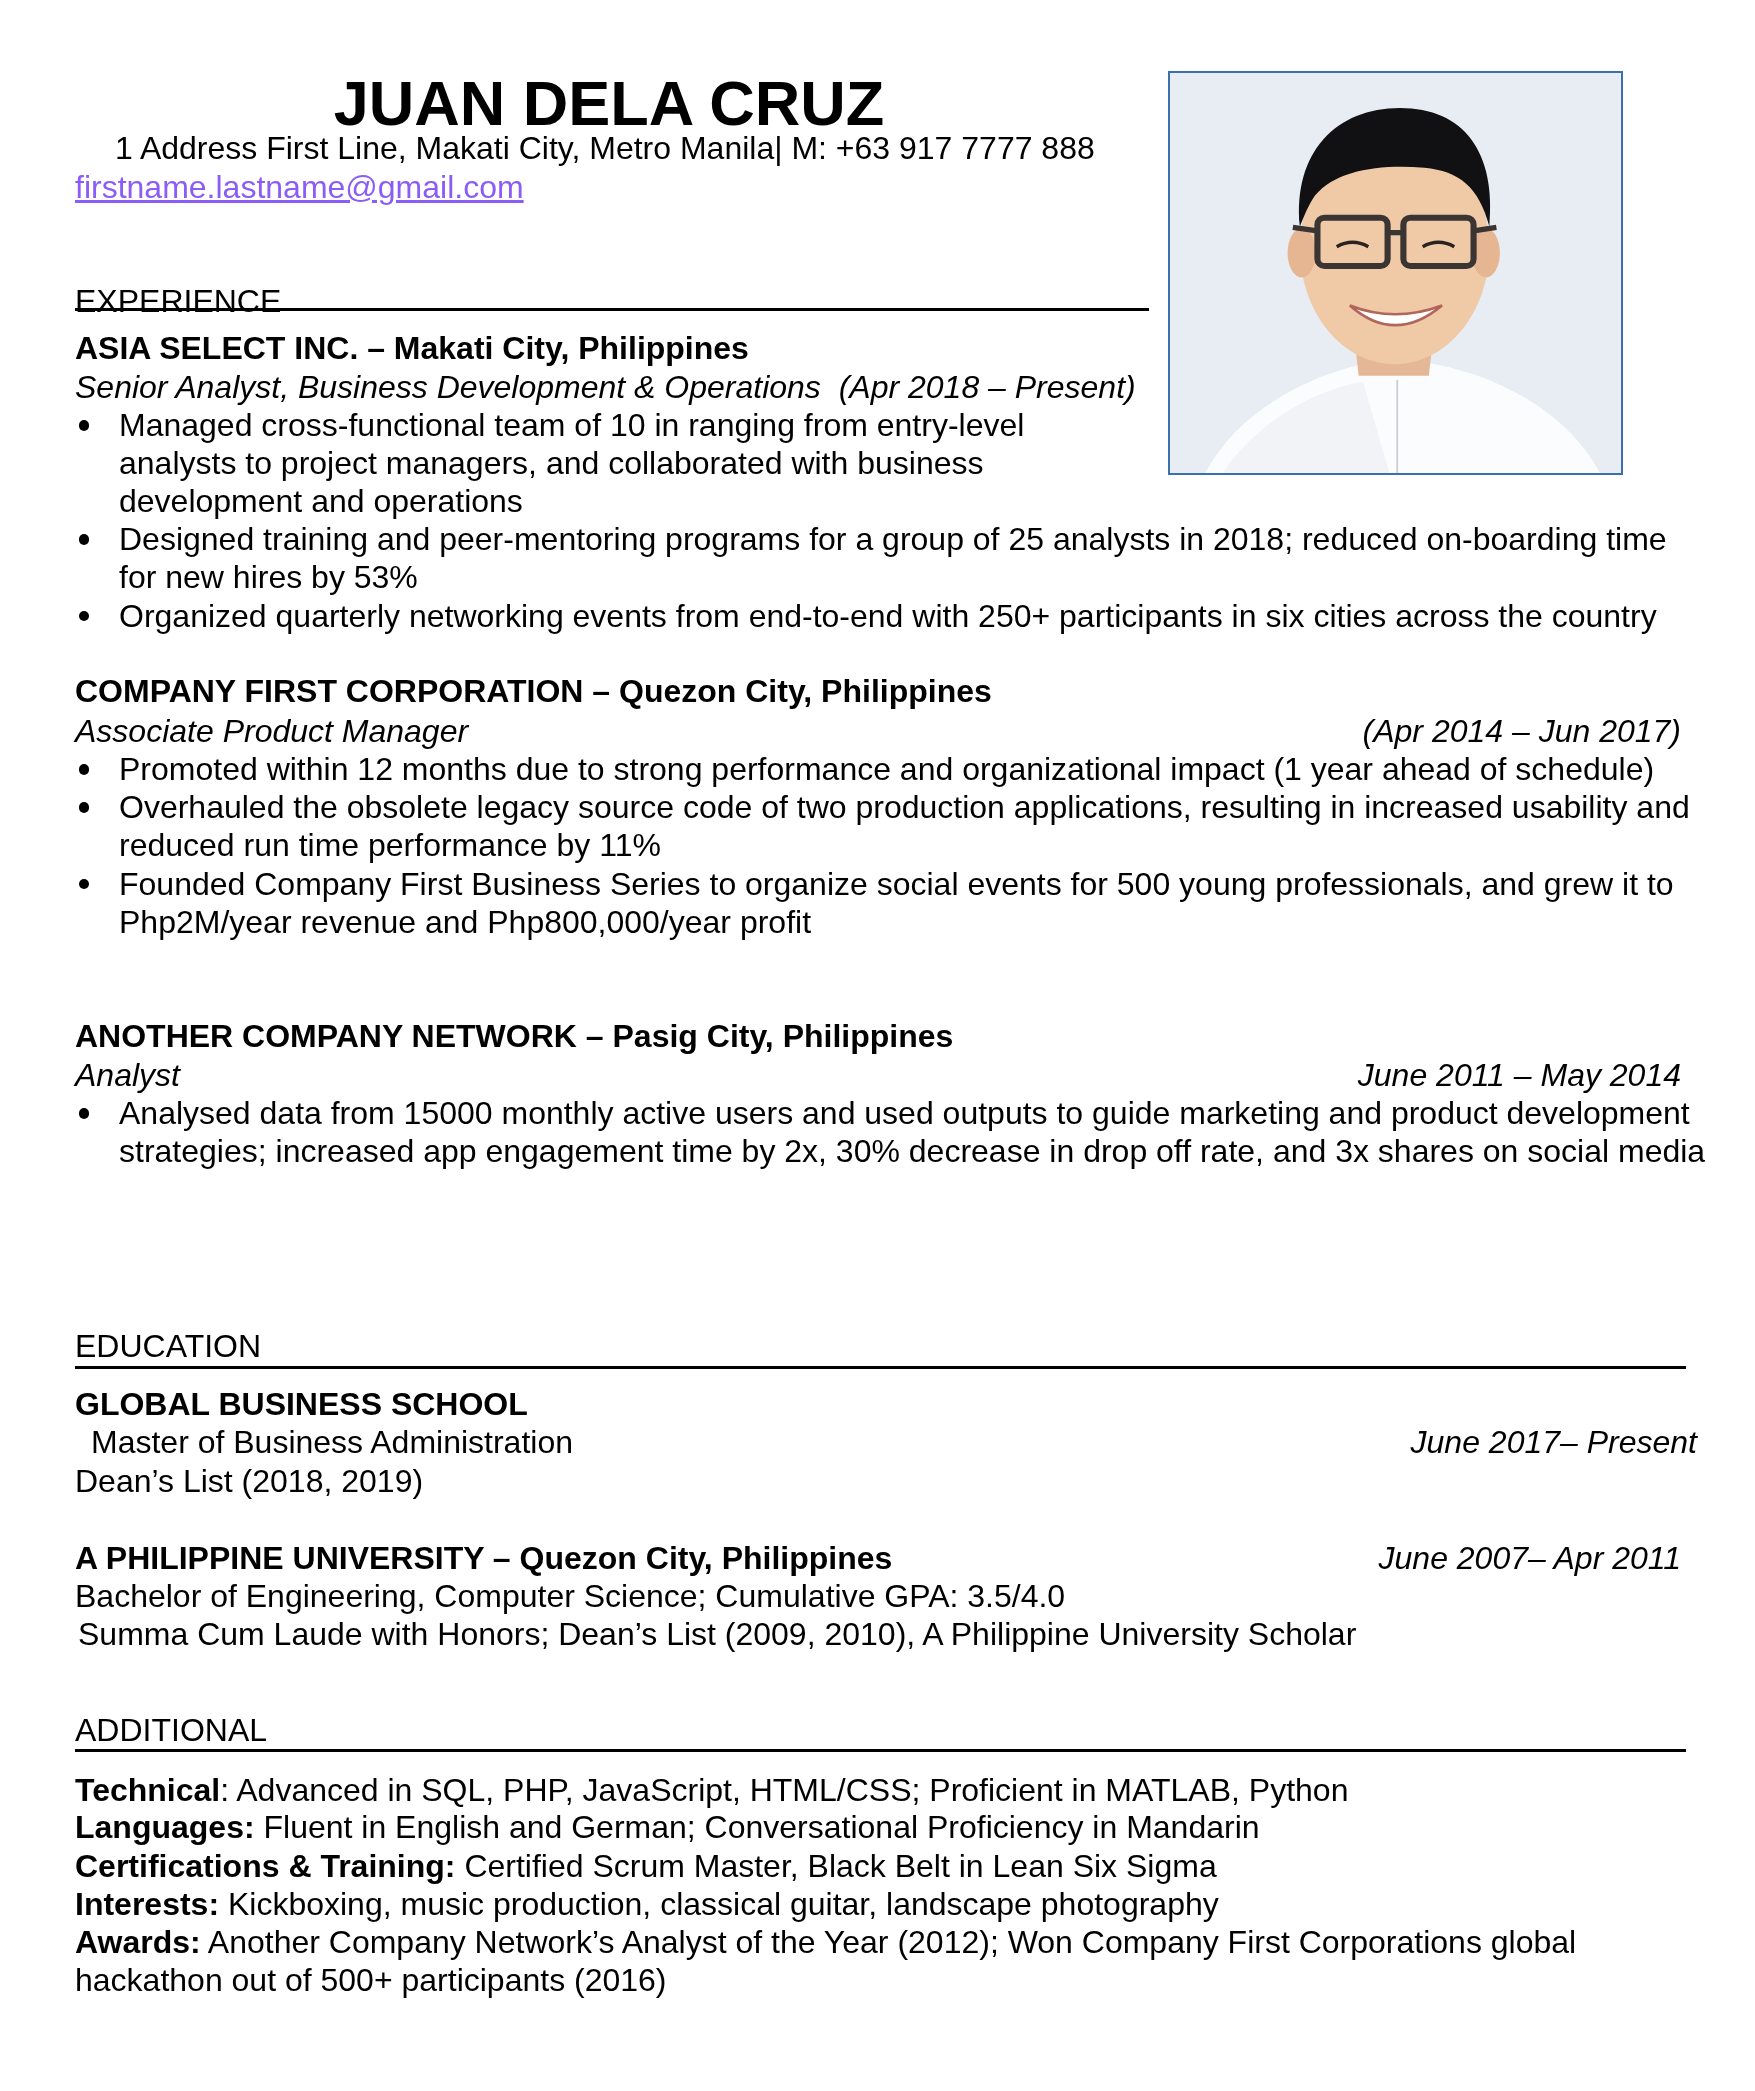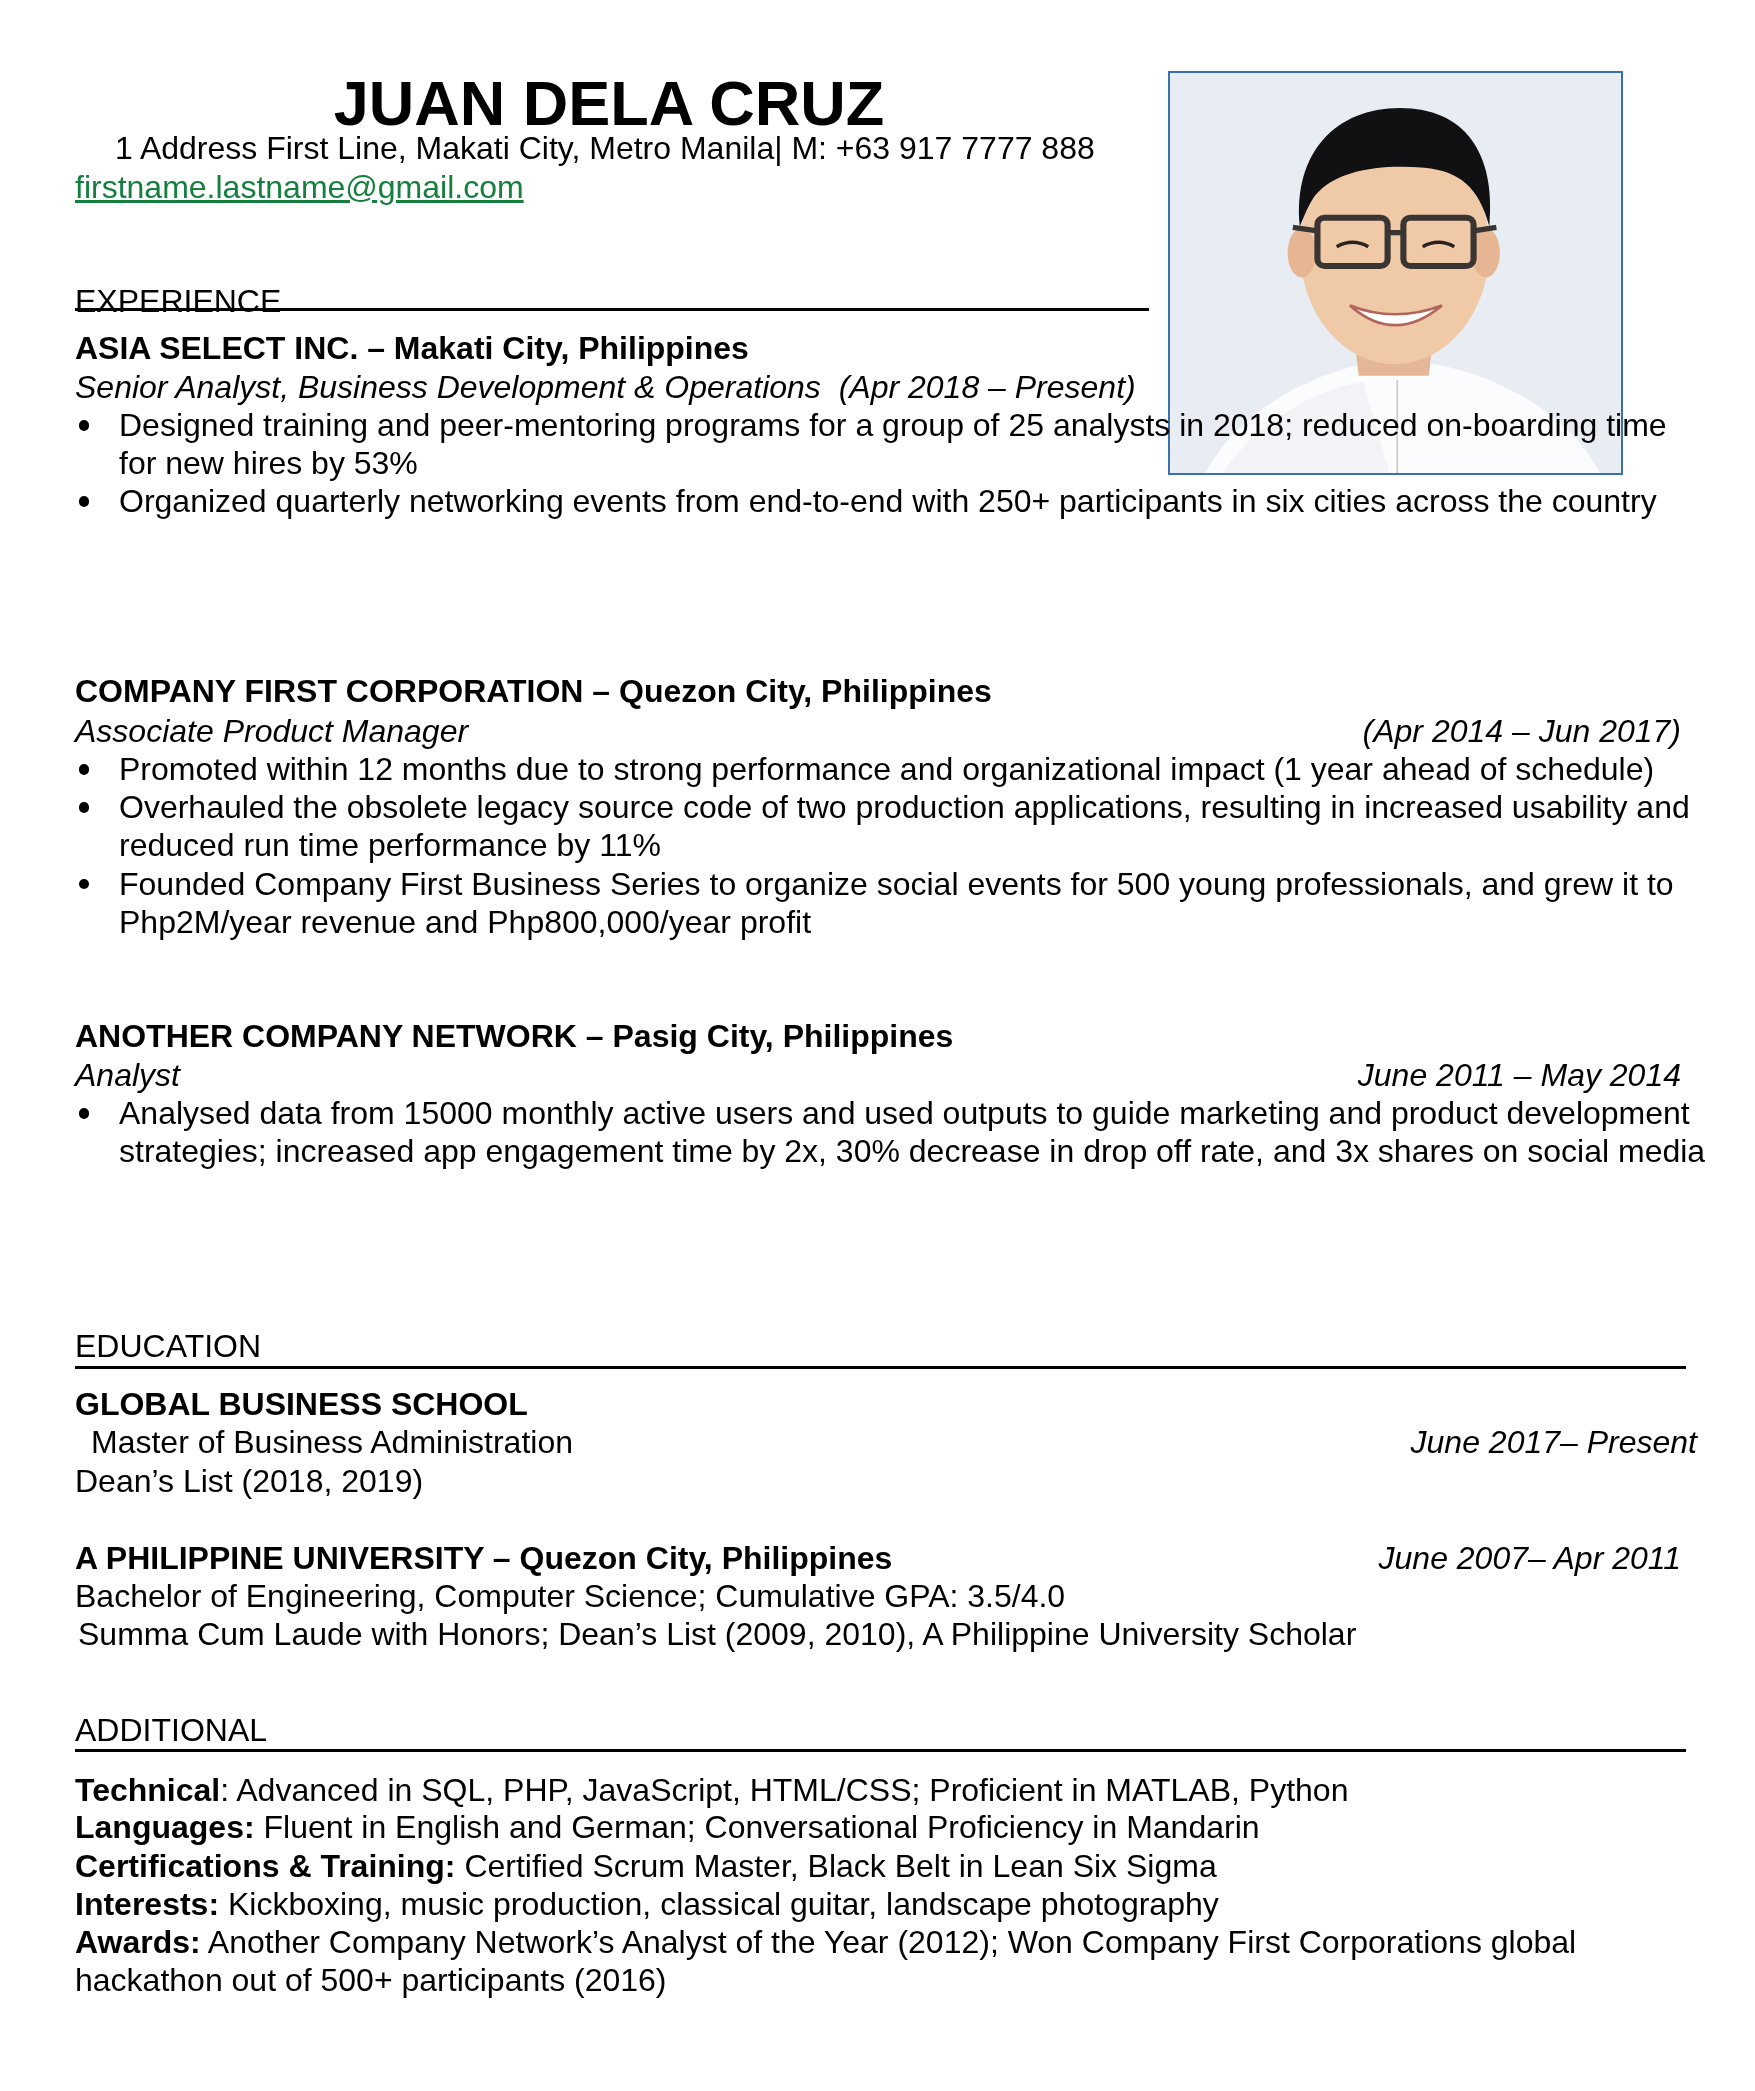"firstname.lastname@gmail.com" .email { color: #15803d -> #8b5cf6 }
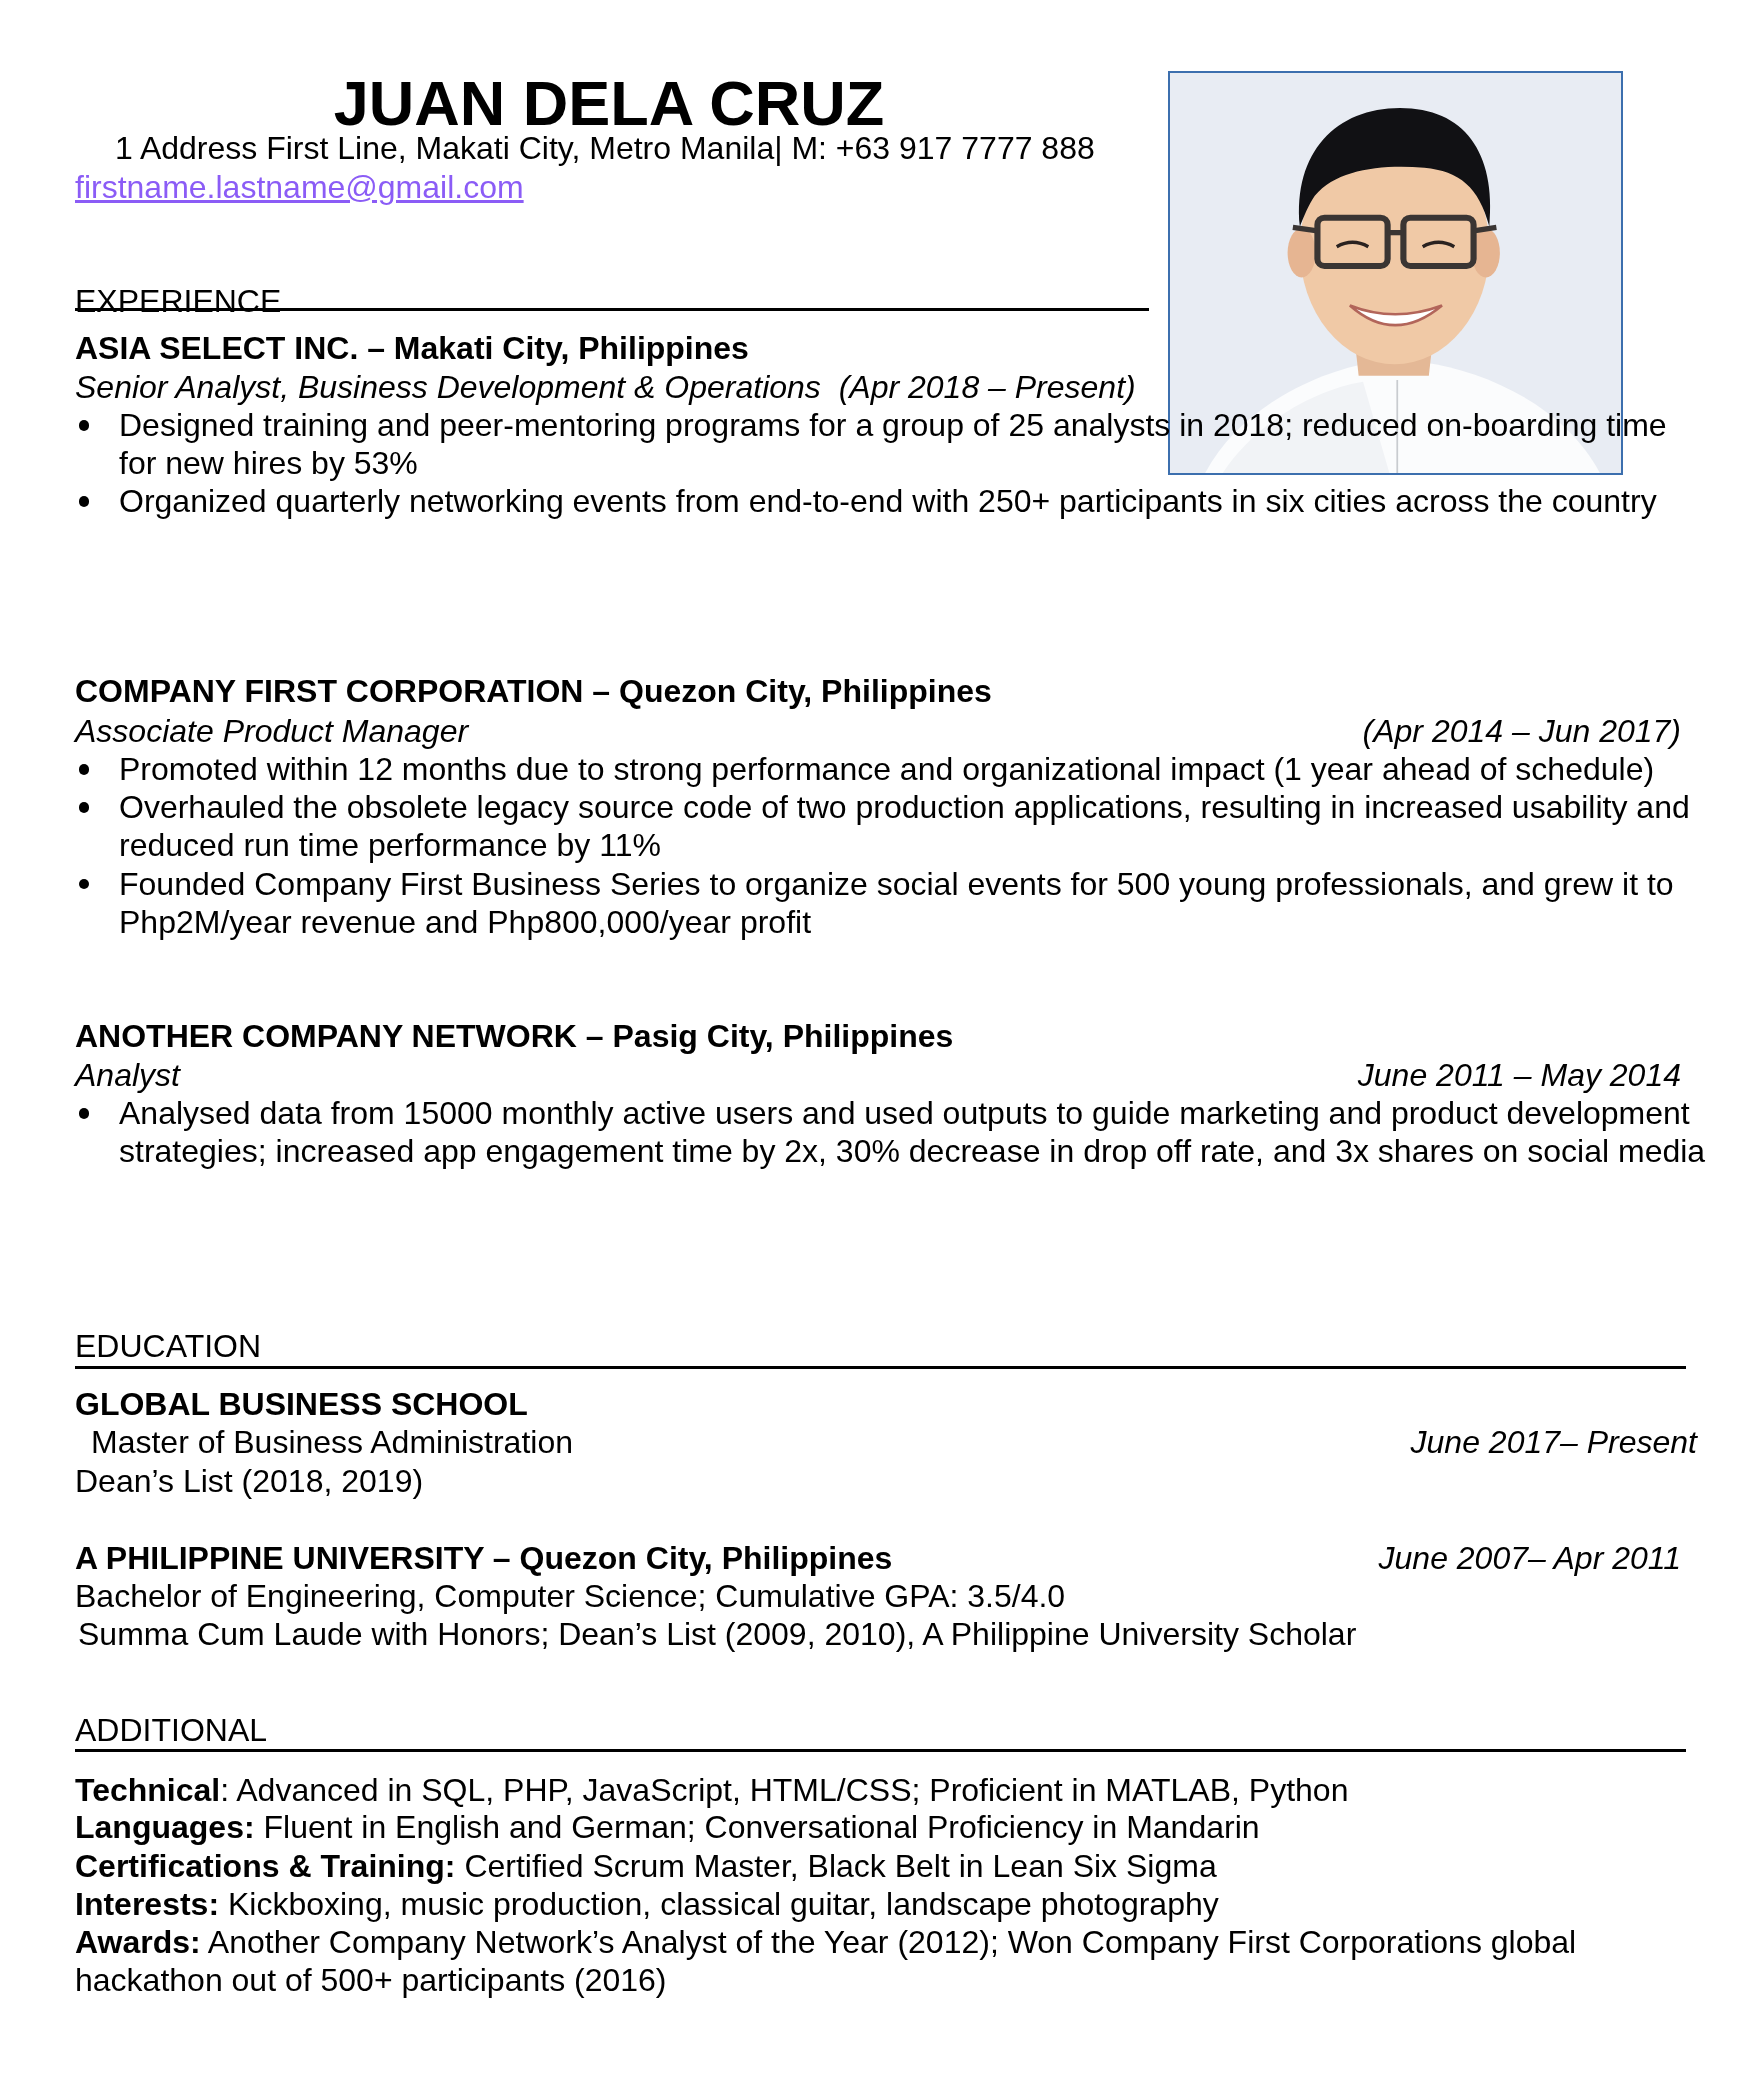"Managed cross-functional team of 10" li { html: none -> <li> <span></span> <span>Managed cross-functional team of 10 in ranging from entry-level analysts to project managers, and collaborated with business development and operations</span> </li> }
